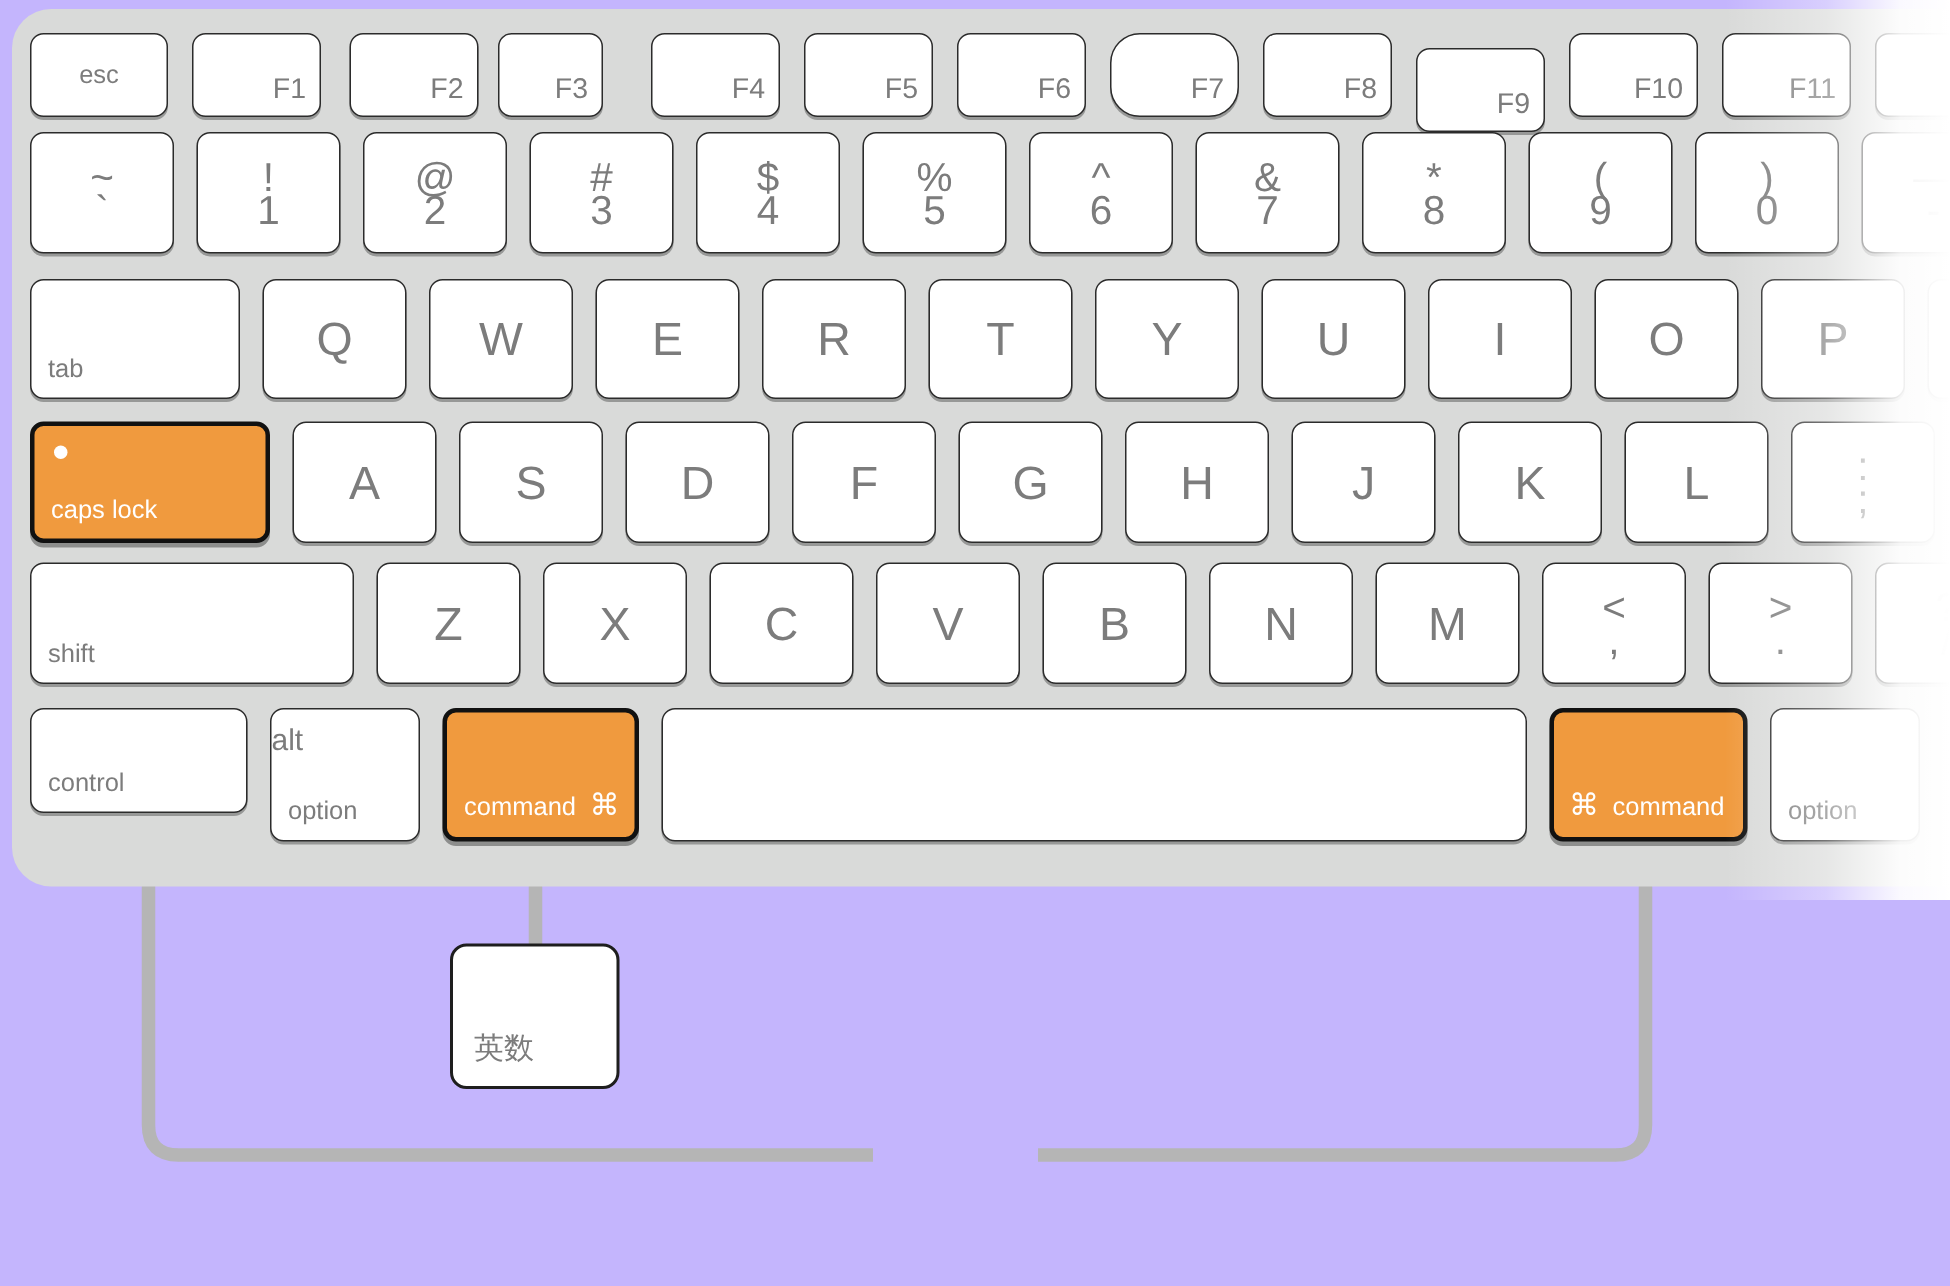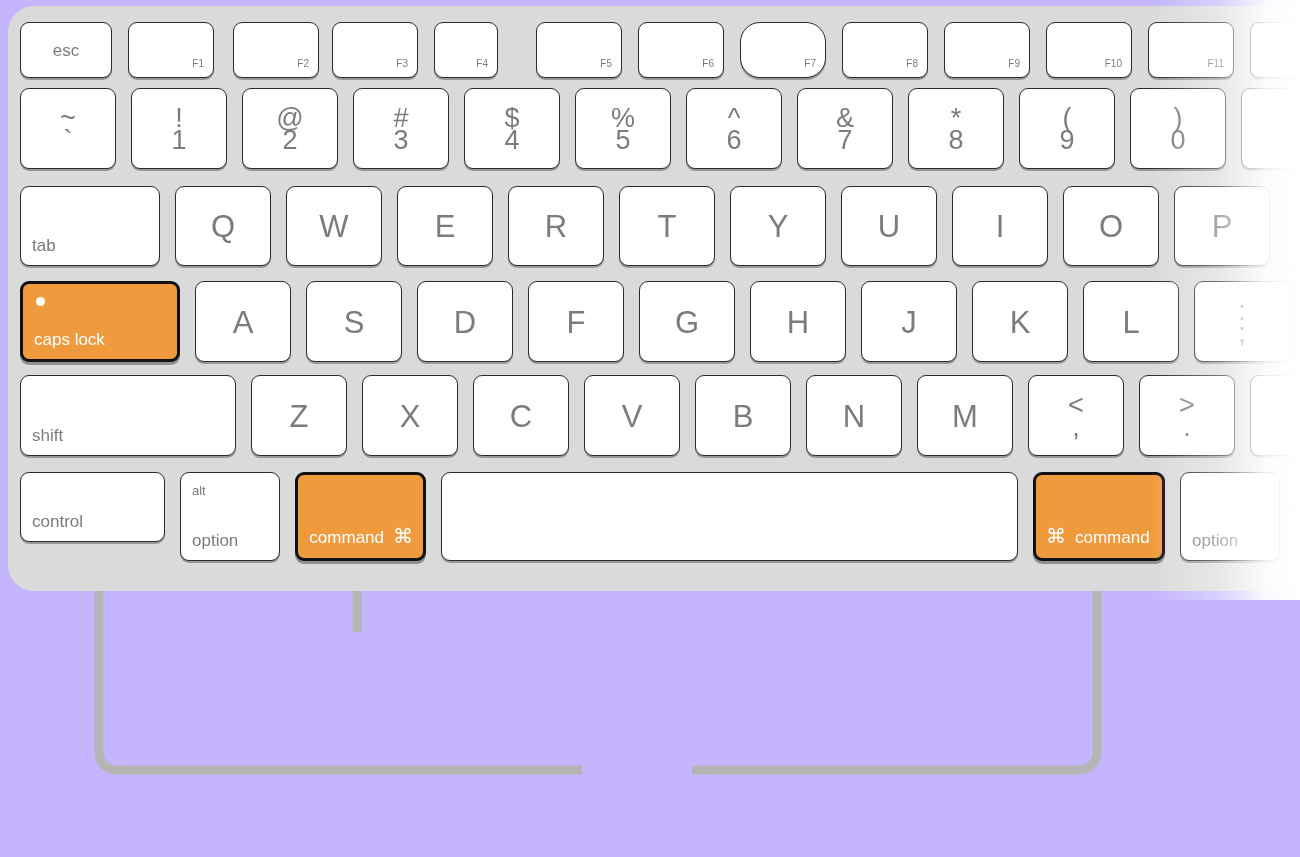"F1" .lbl.br { font-size: 10px -> 19px }
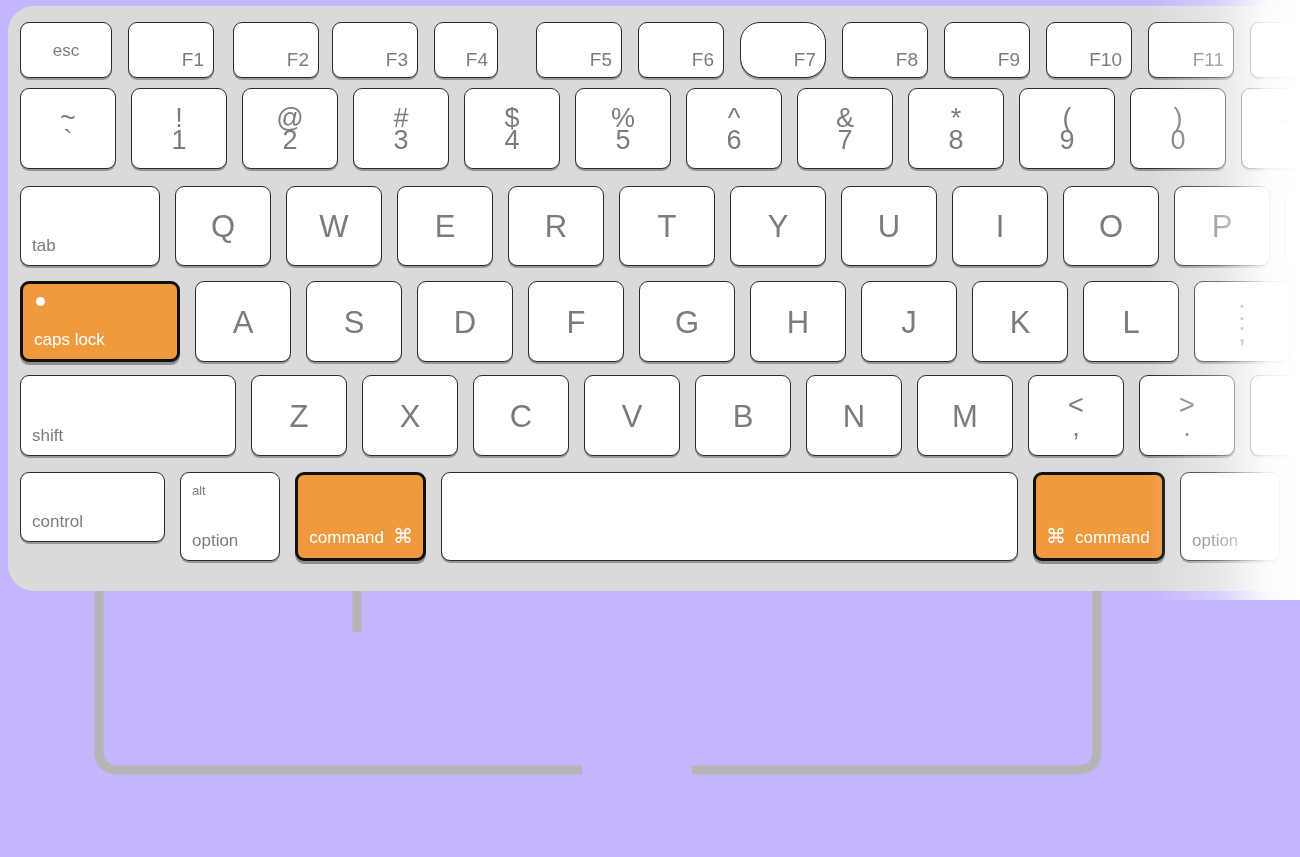"F3" div.key { width: 86px -> 70px }
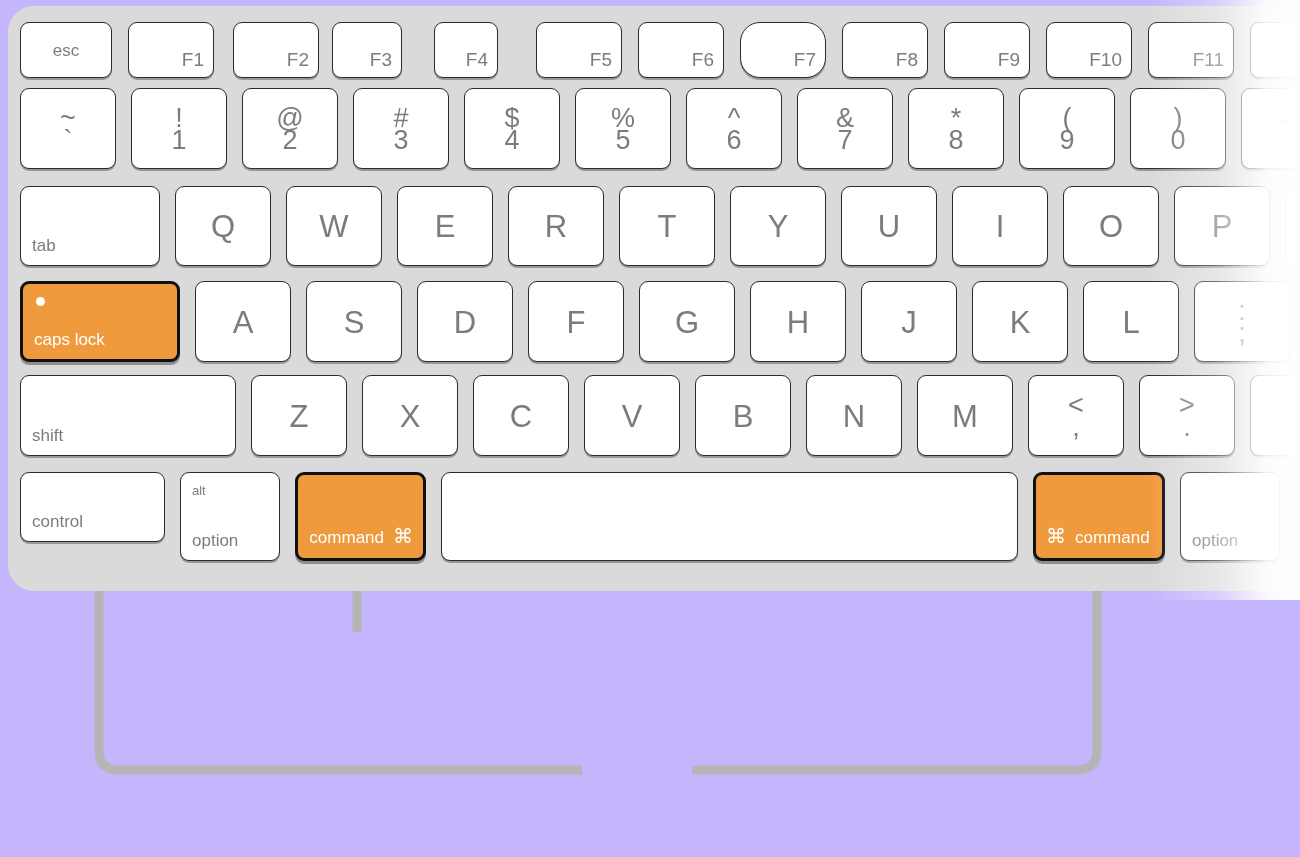"F4" div.key { width: 64px -> 86px }
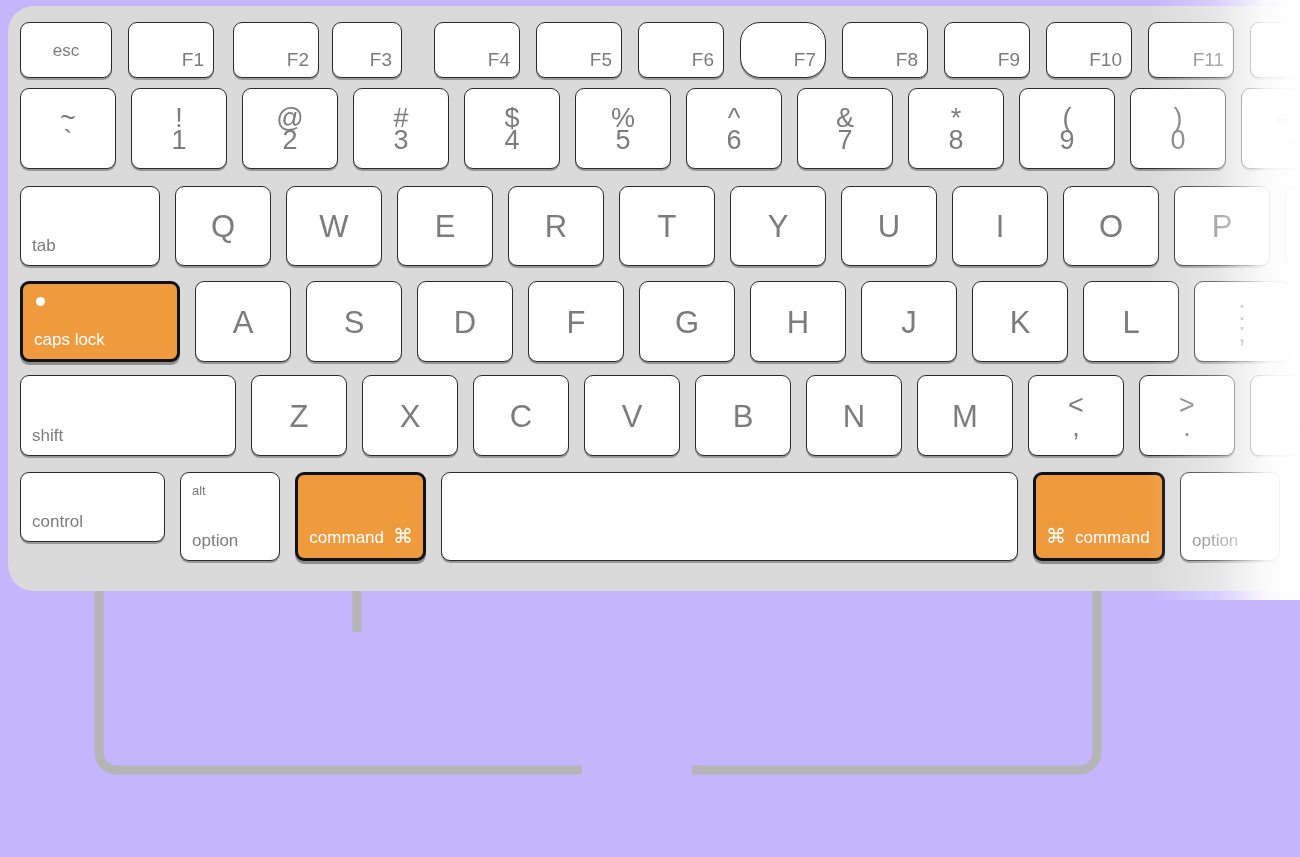"F9" div.key { top: 22px -> 32px }
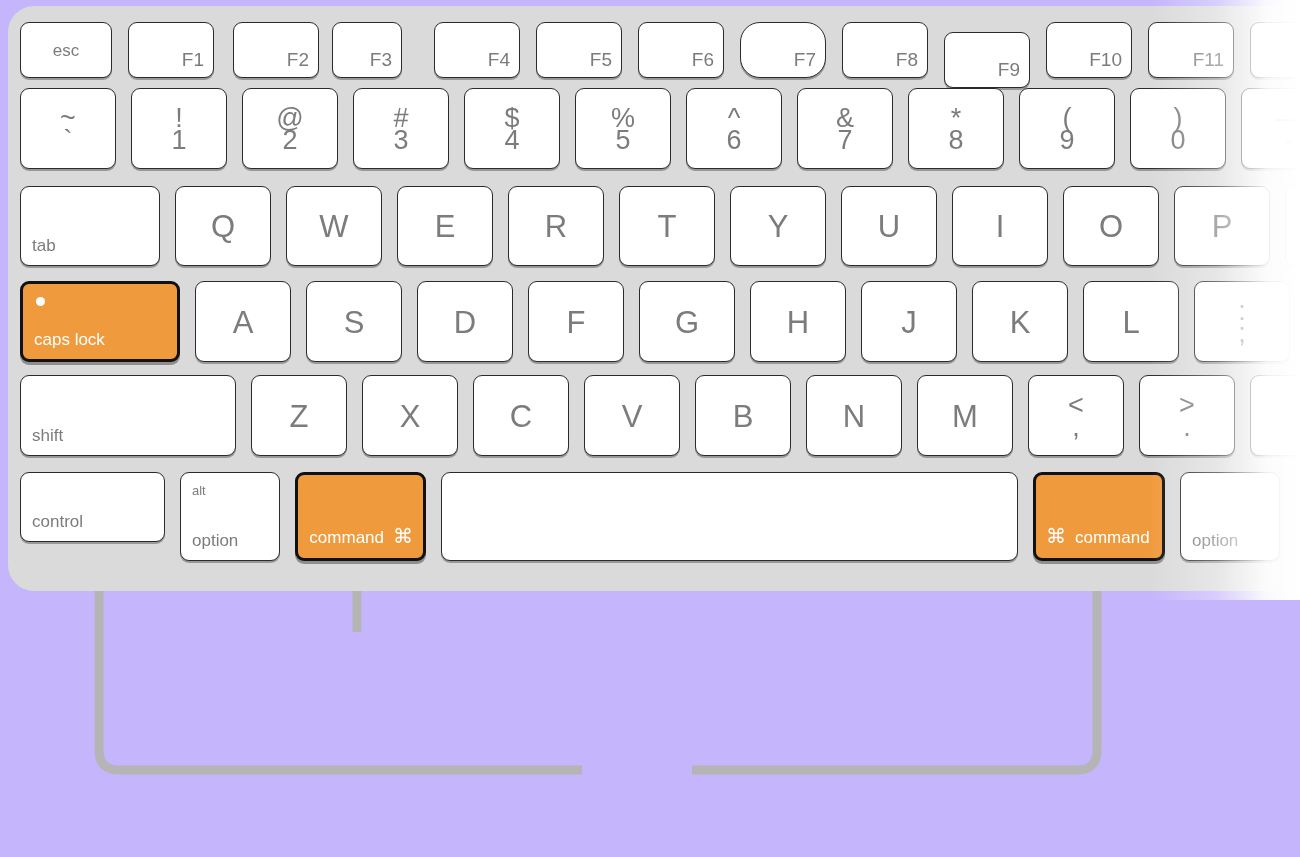"alt" .lbl.tl { font-size: 13px -> 20px; left: 11px -> 0 }
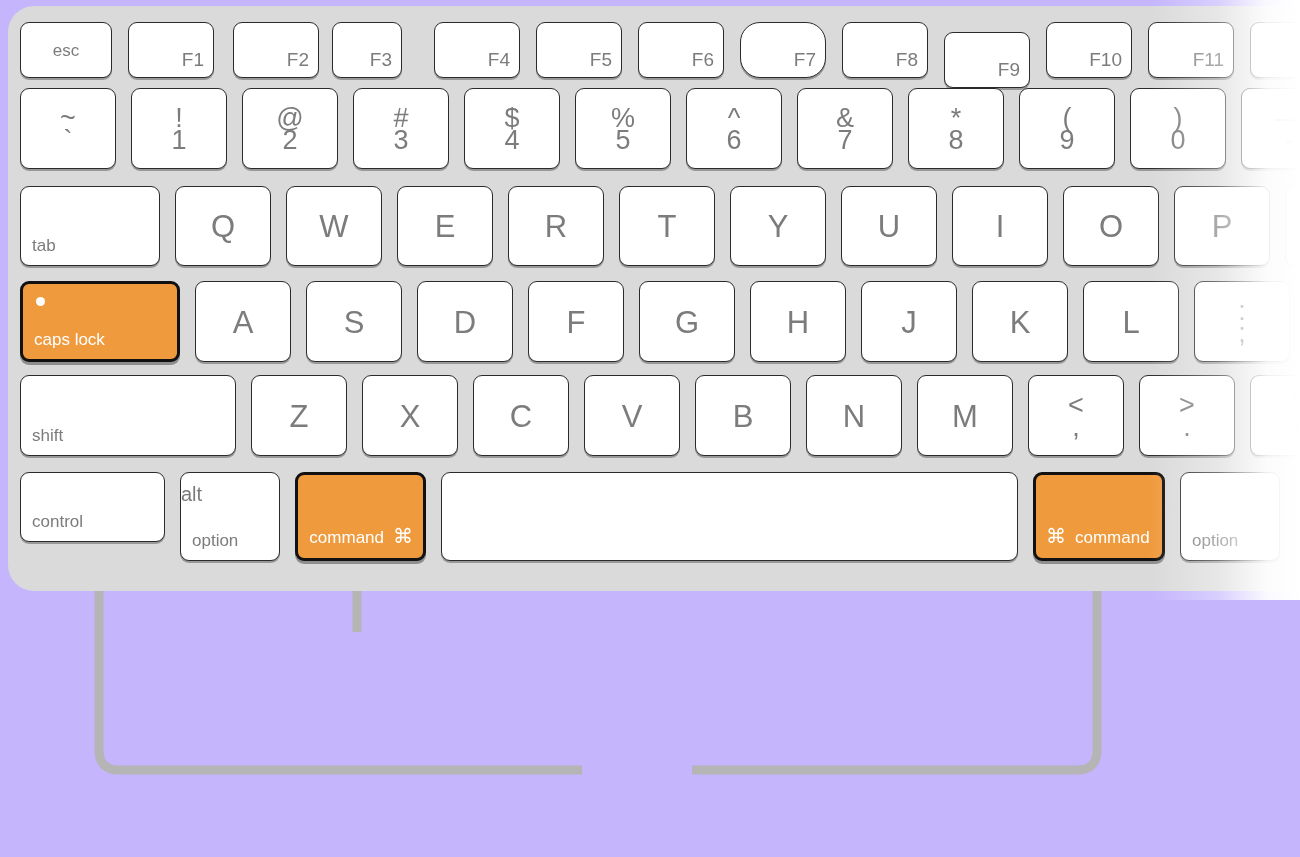"英数" div.callout { html: none -> <div> <span>英数</span> </div> }
